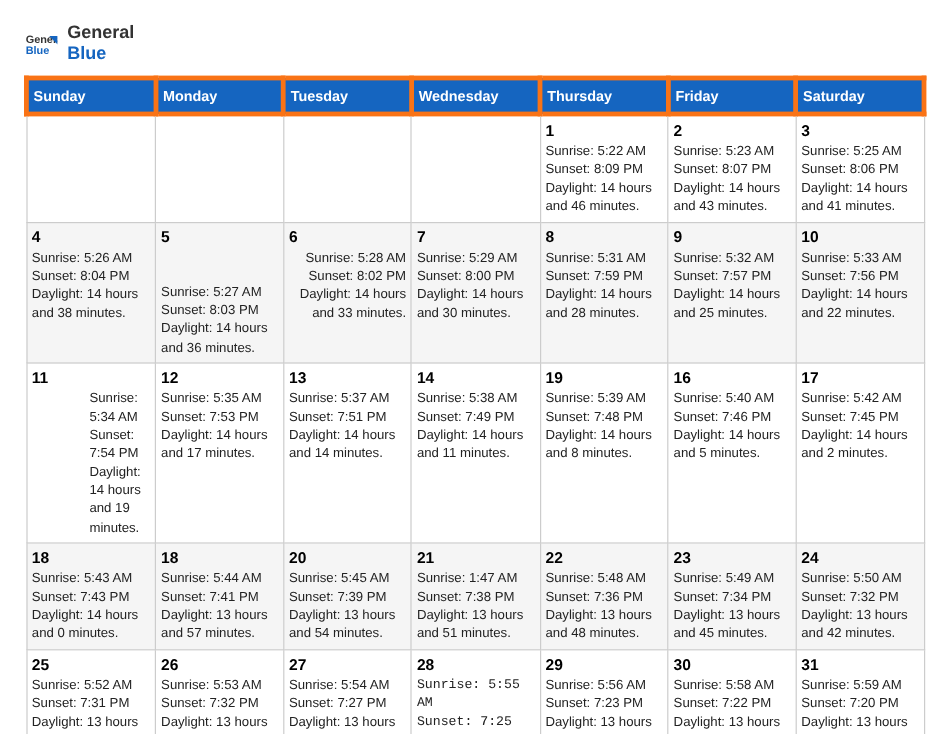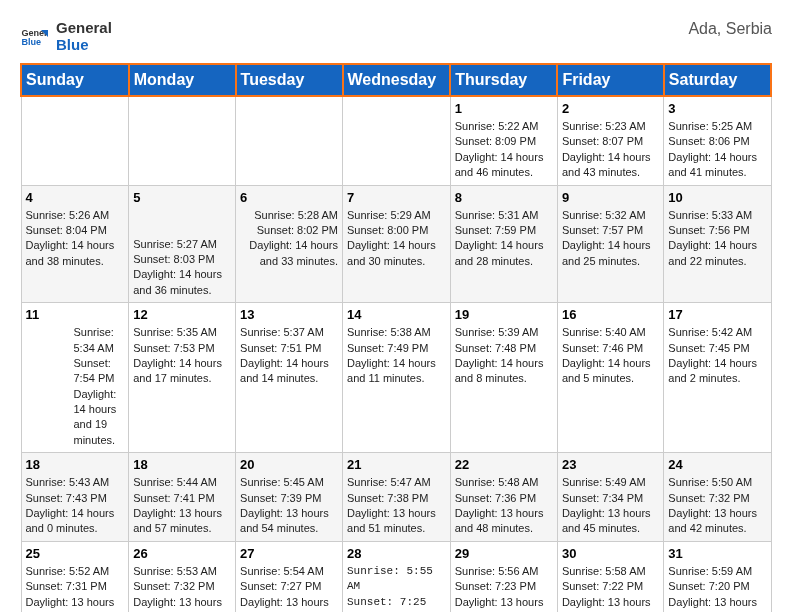"Ada, Serbia" div.title-location { html: <div>Ada, Serbia</div> -> none }
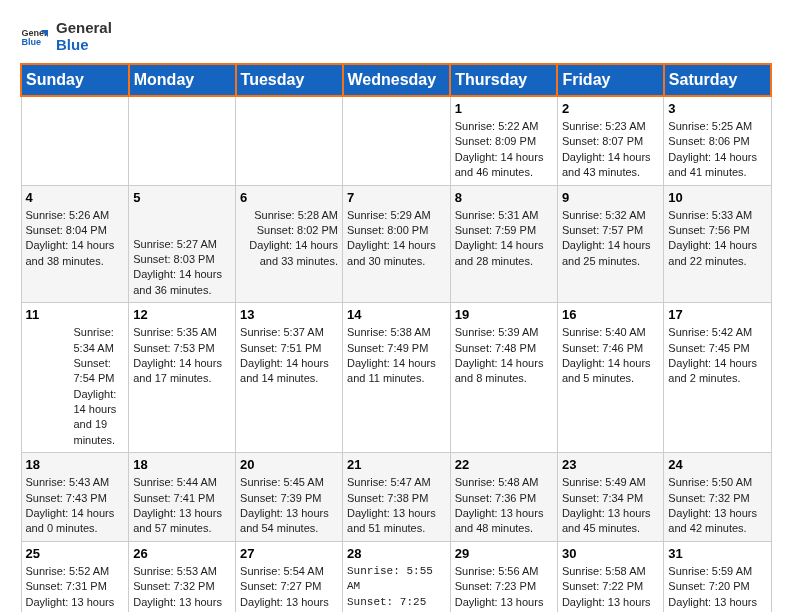"Sunday" thead tr th { border: 2px solid #f97316 -> 4px solid #f97316; font-size: 16px -> 12px }
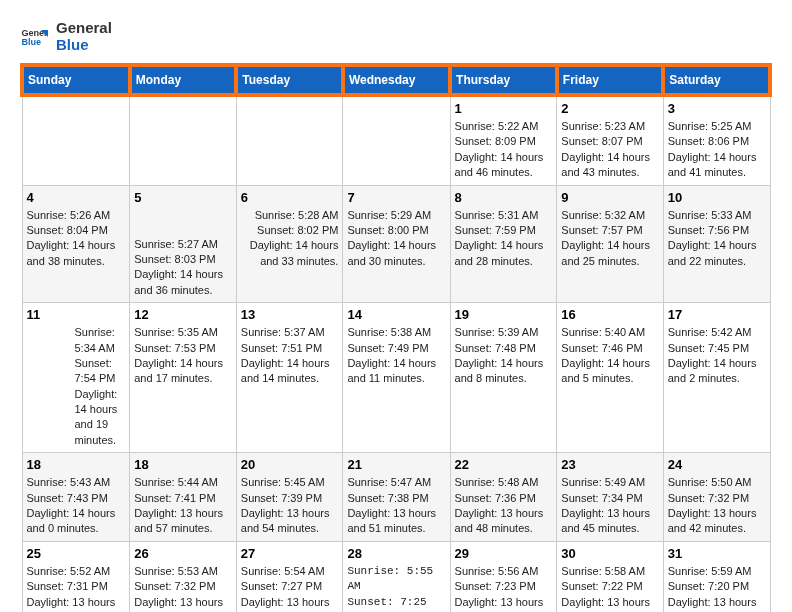"Sunrise: 5:47 AM" div.day-info { text: 5:47 -> 1:47 }
